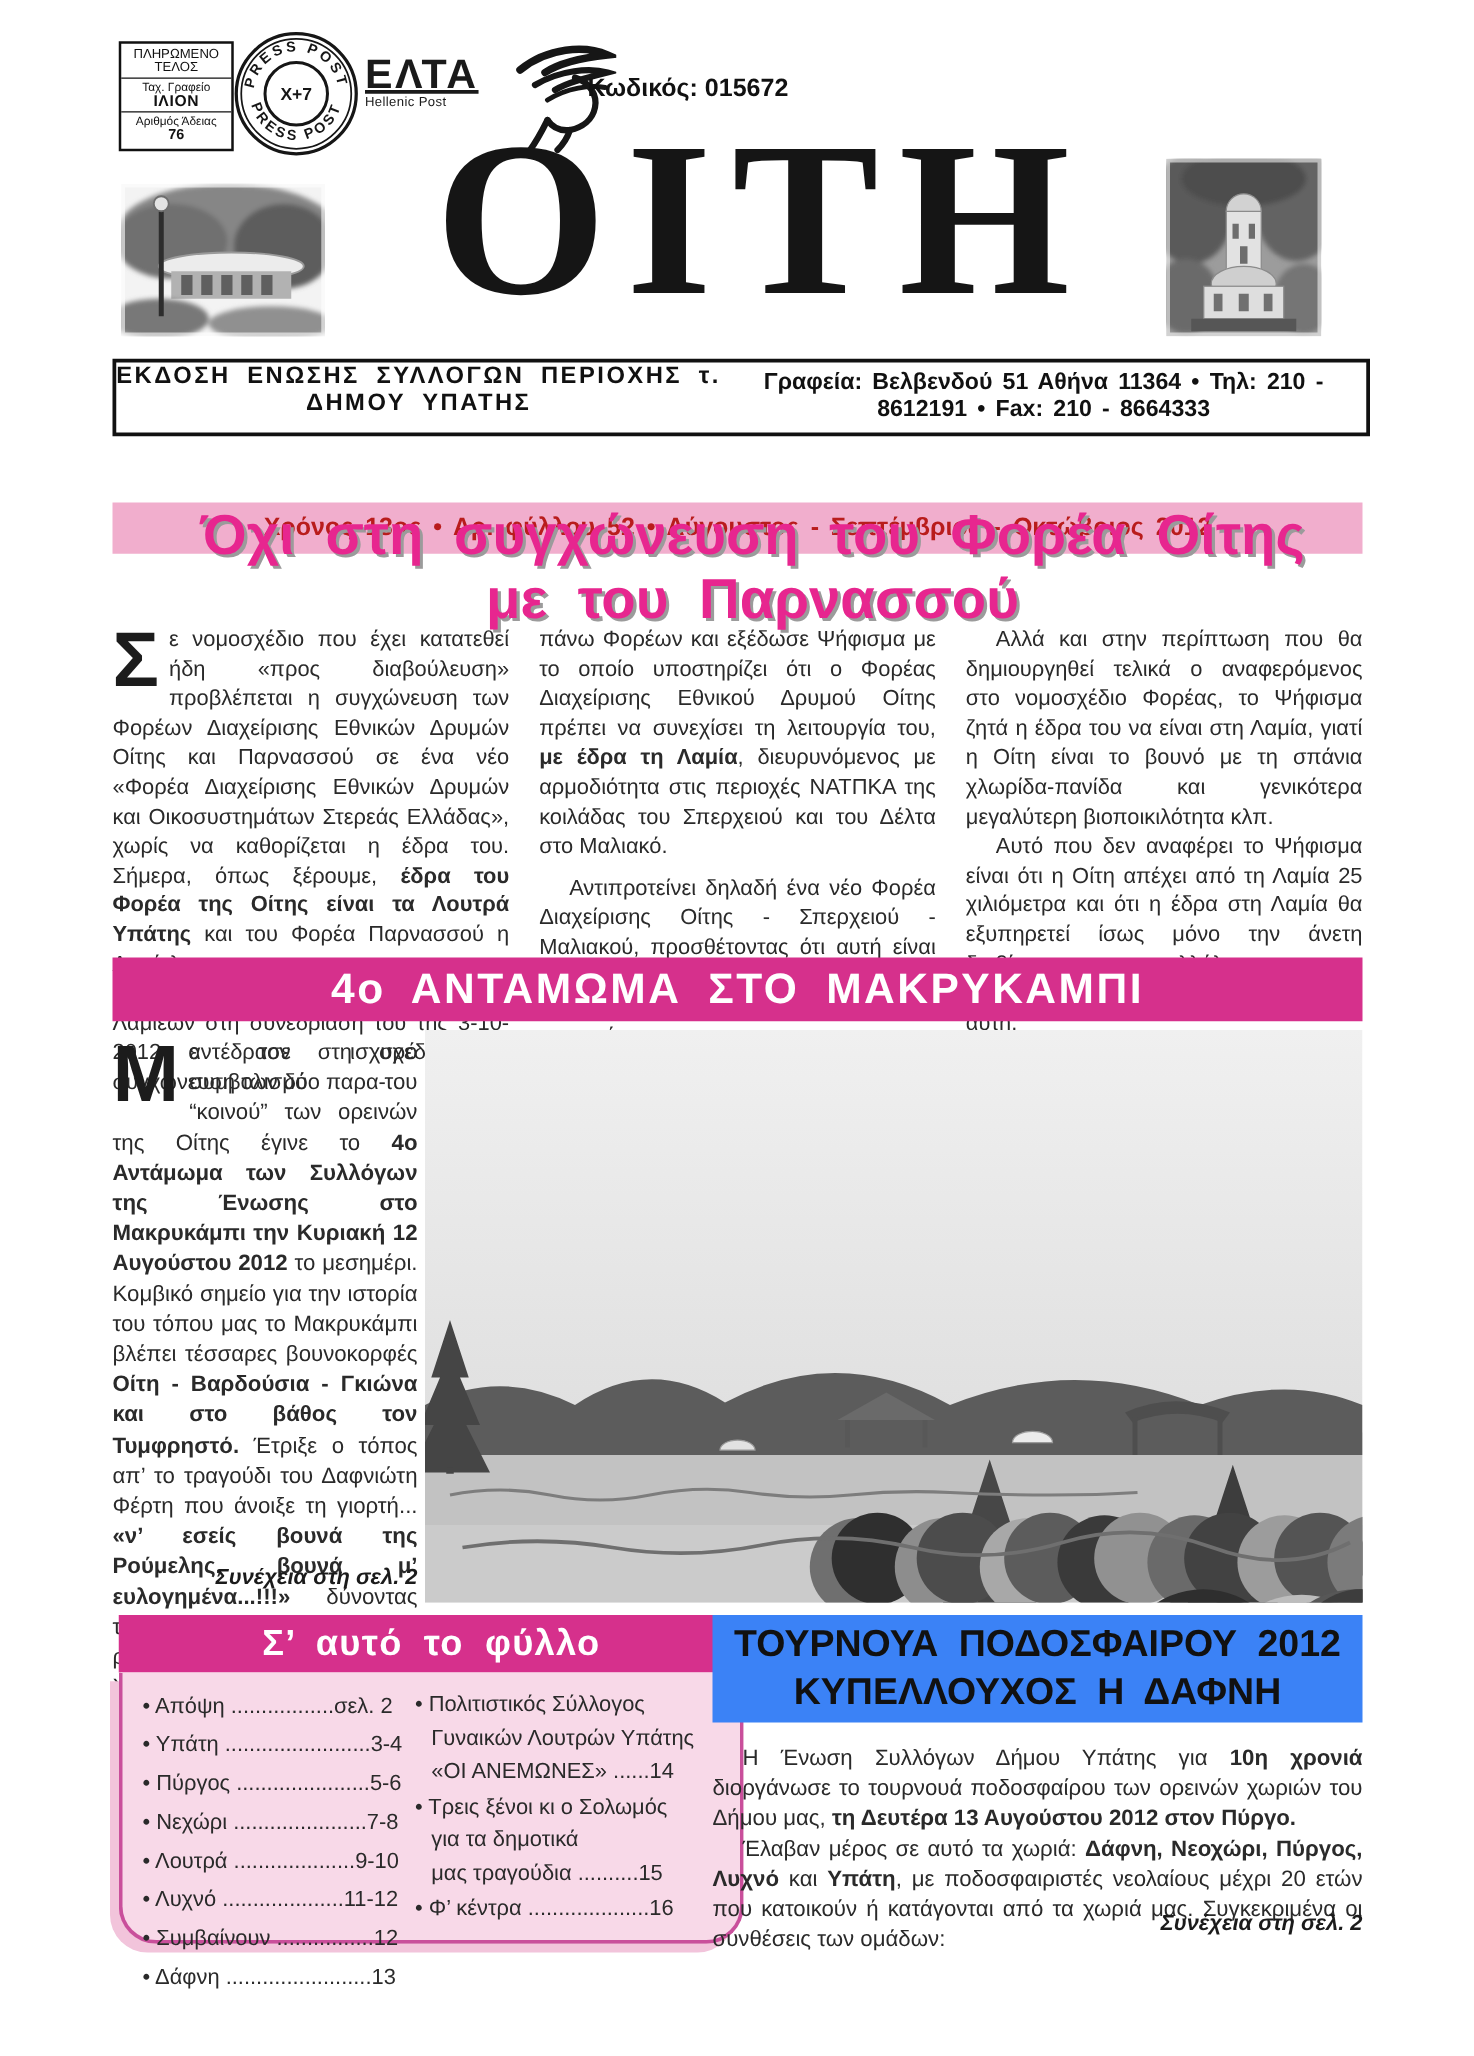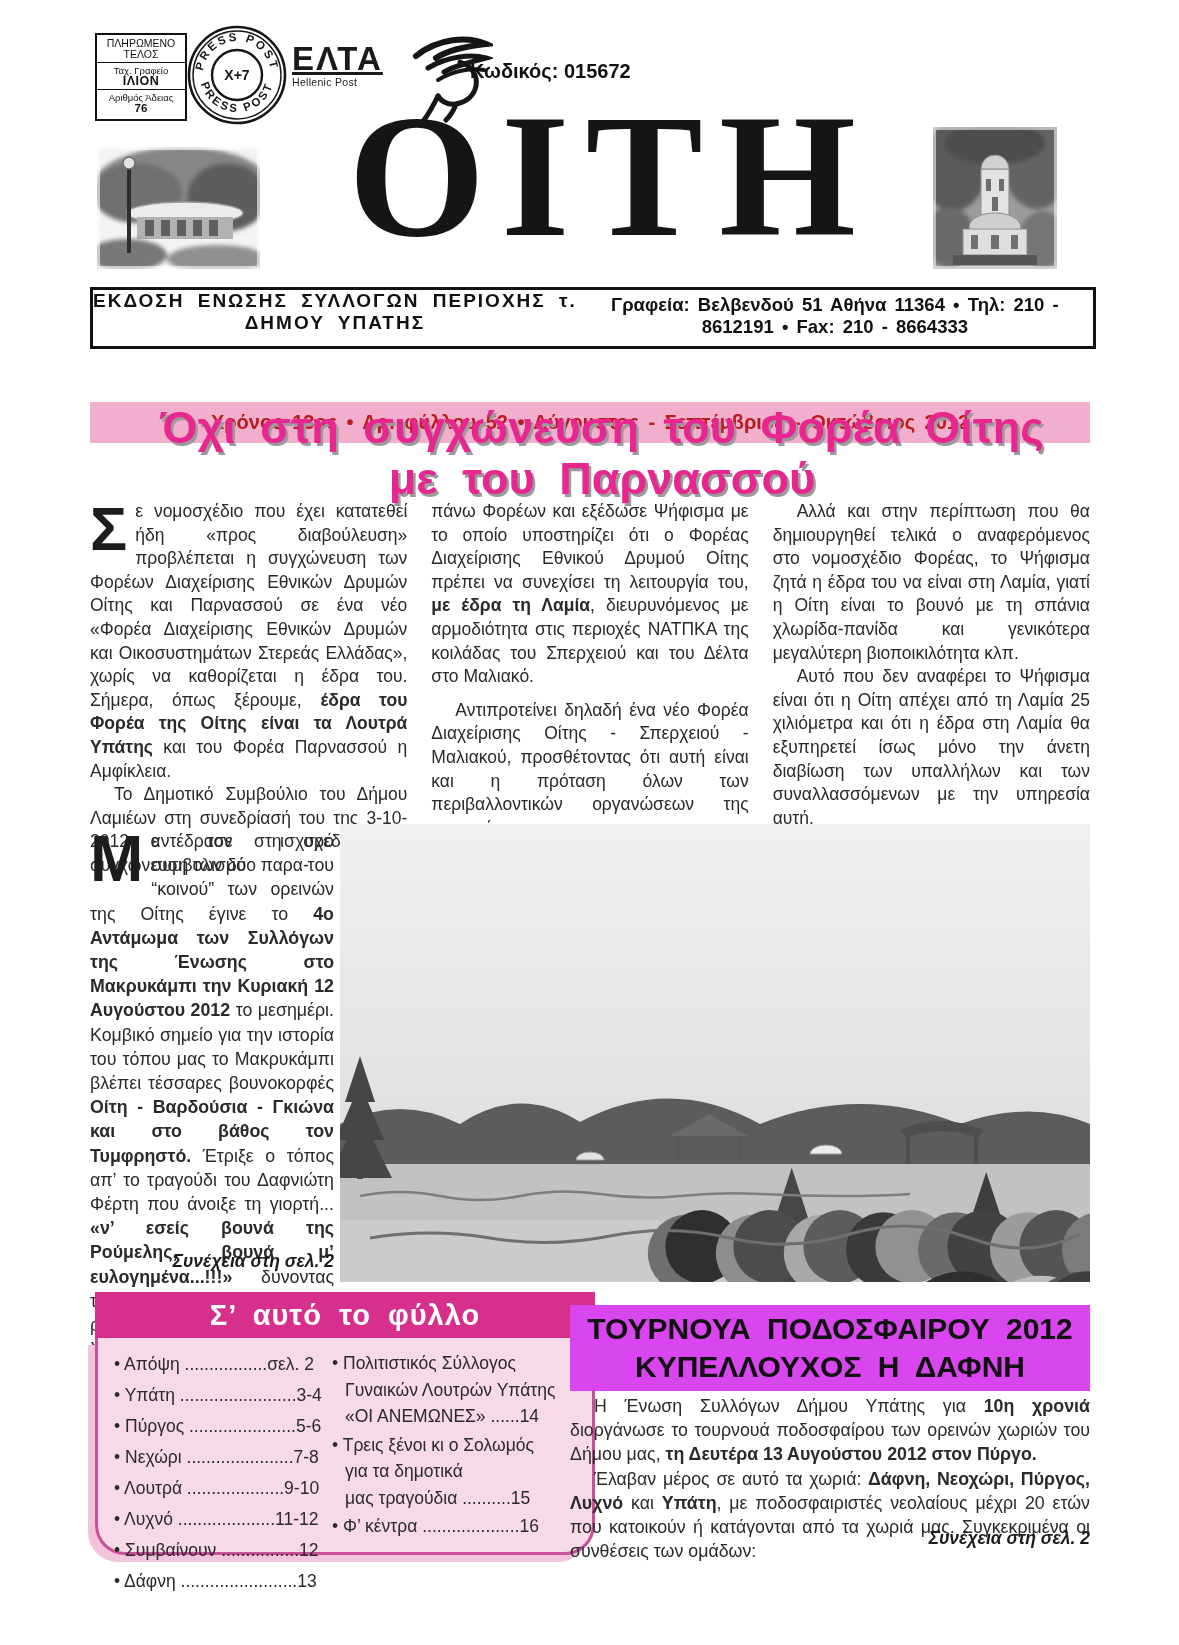"4ο ΑΝΤΑΜΩΜΑ ΣΤΟ ΜΑΚΡΥΚΑΜΠΙ" div.abs { html: none -> <div>4ο ΑΝΤΑΜΩΜΑ ΣΤΟ ΜΑΚΡΥΚΑΜΠΙ</div> }
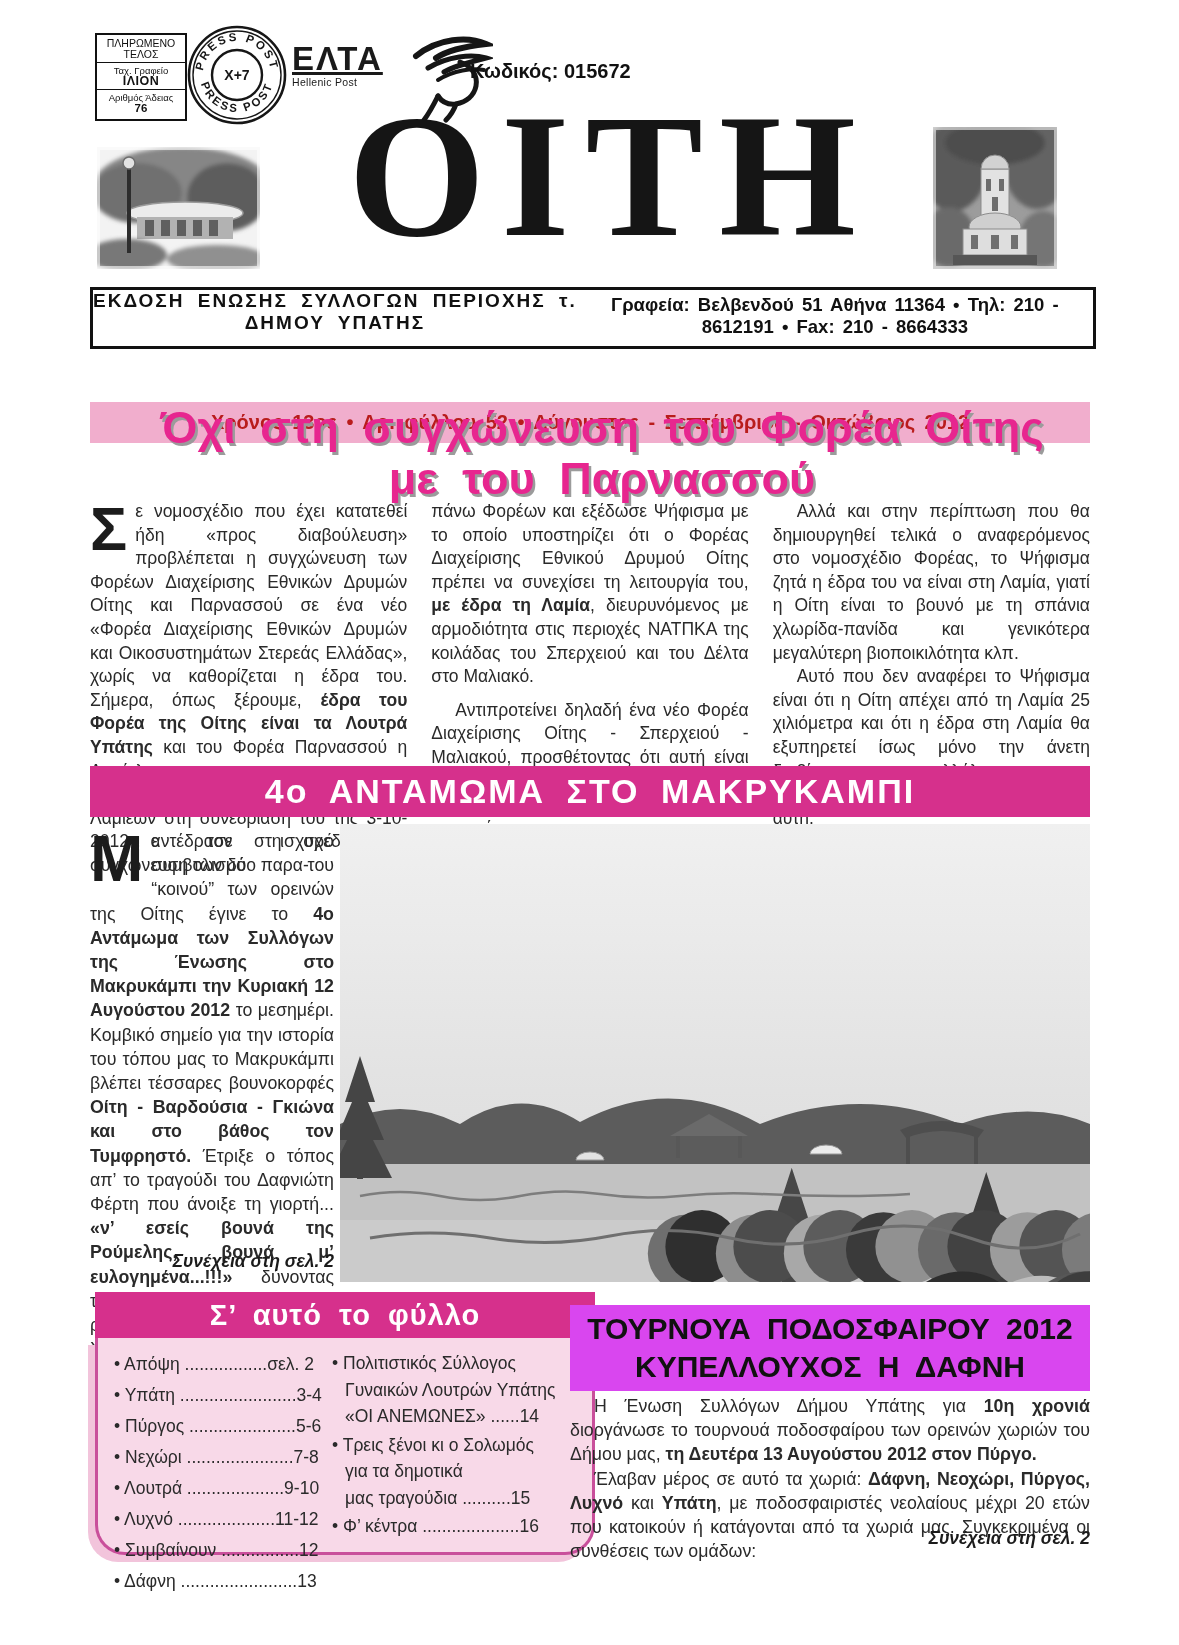"ΤΟΥΡΝΟΥΑ ΠΟΔΟΣΦΑΙΡΟΥ 2012" .fb-head { background: #d946ef -> #3b82f6; margin-top: 13px -> none }
